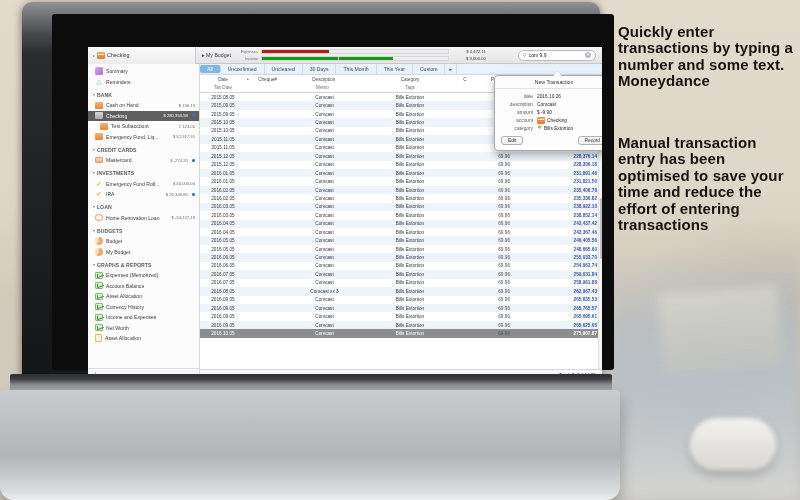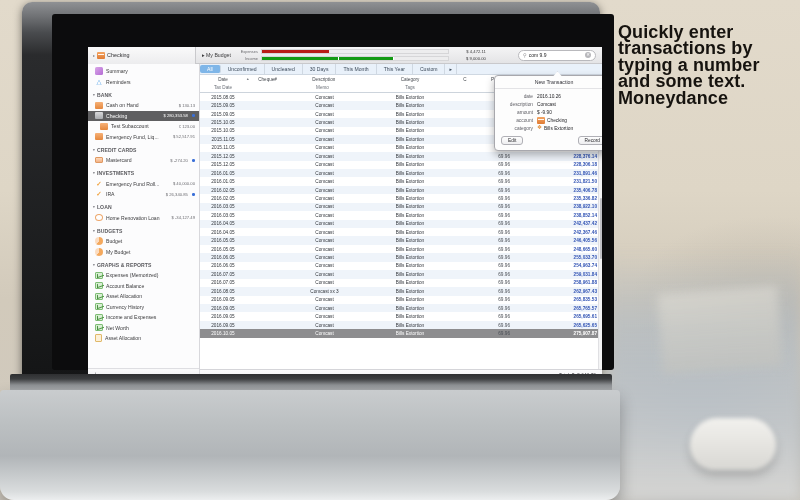"Quickly enter transactions by typing" .copy { font-size: 18px -> 15px }
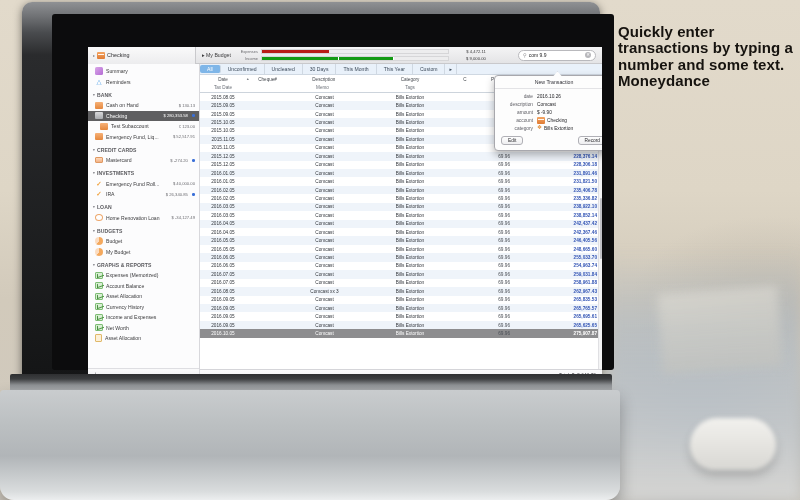"Manual transaction entry has been" div.copy { html: none -> <div>Manual transaction entry has been optimised to save your time and reduce the effort of entering transactions</div> }
